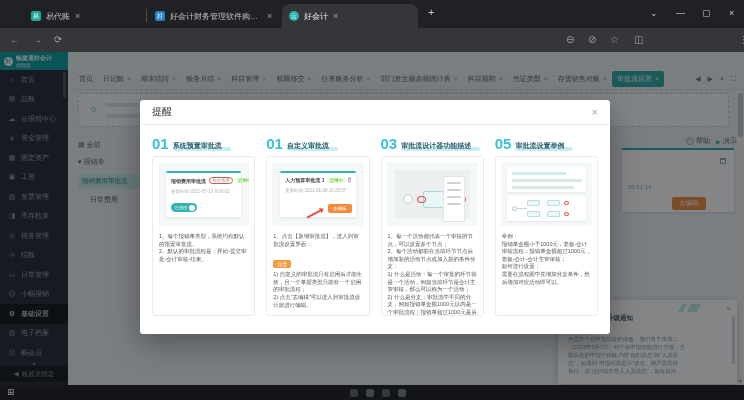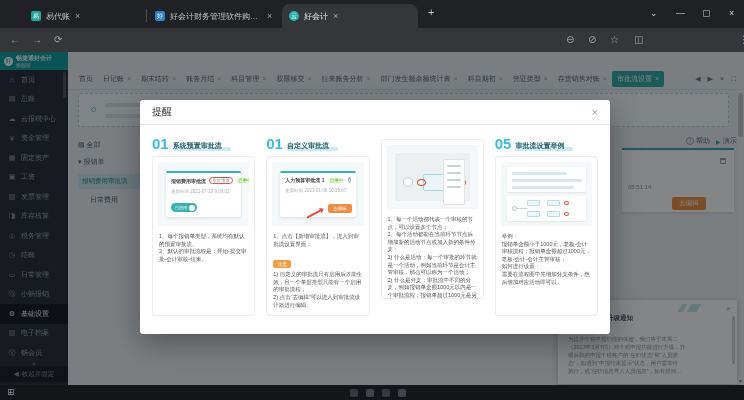"03" div.colhead { html: none -> <div> <span>03</span> <span><i></i><b>审批流设计器功能描述</b></span> </div> }
